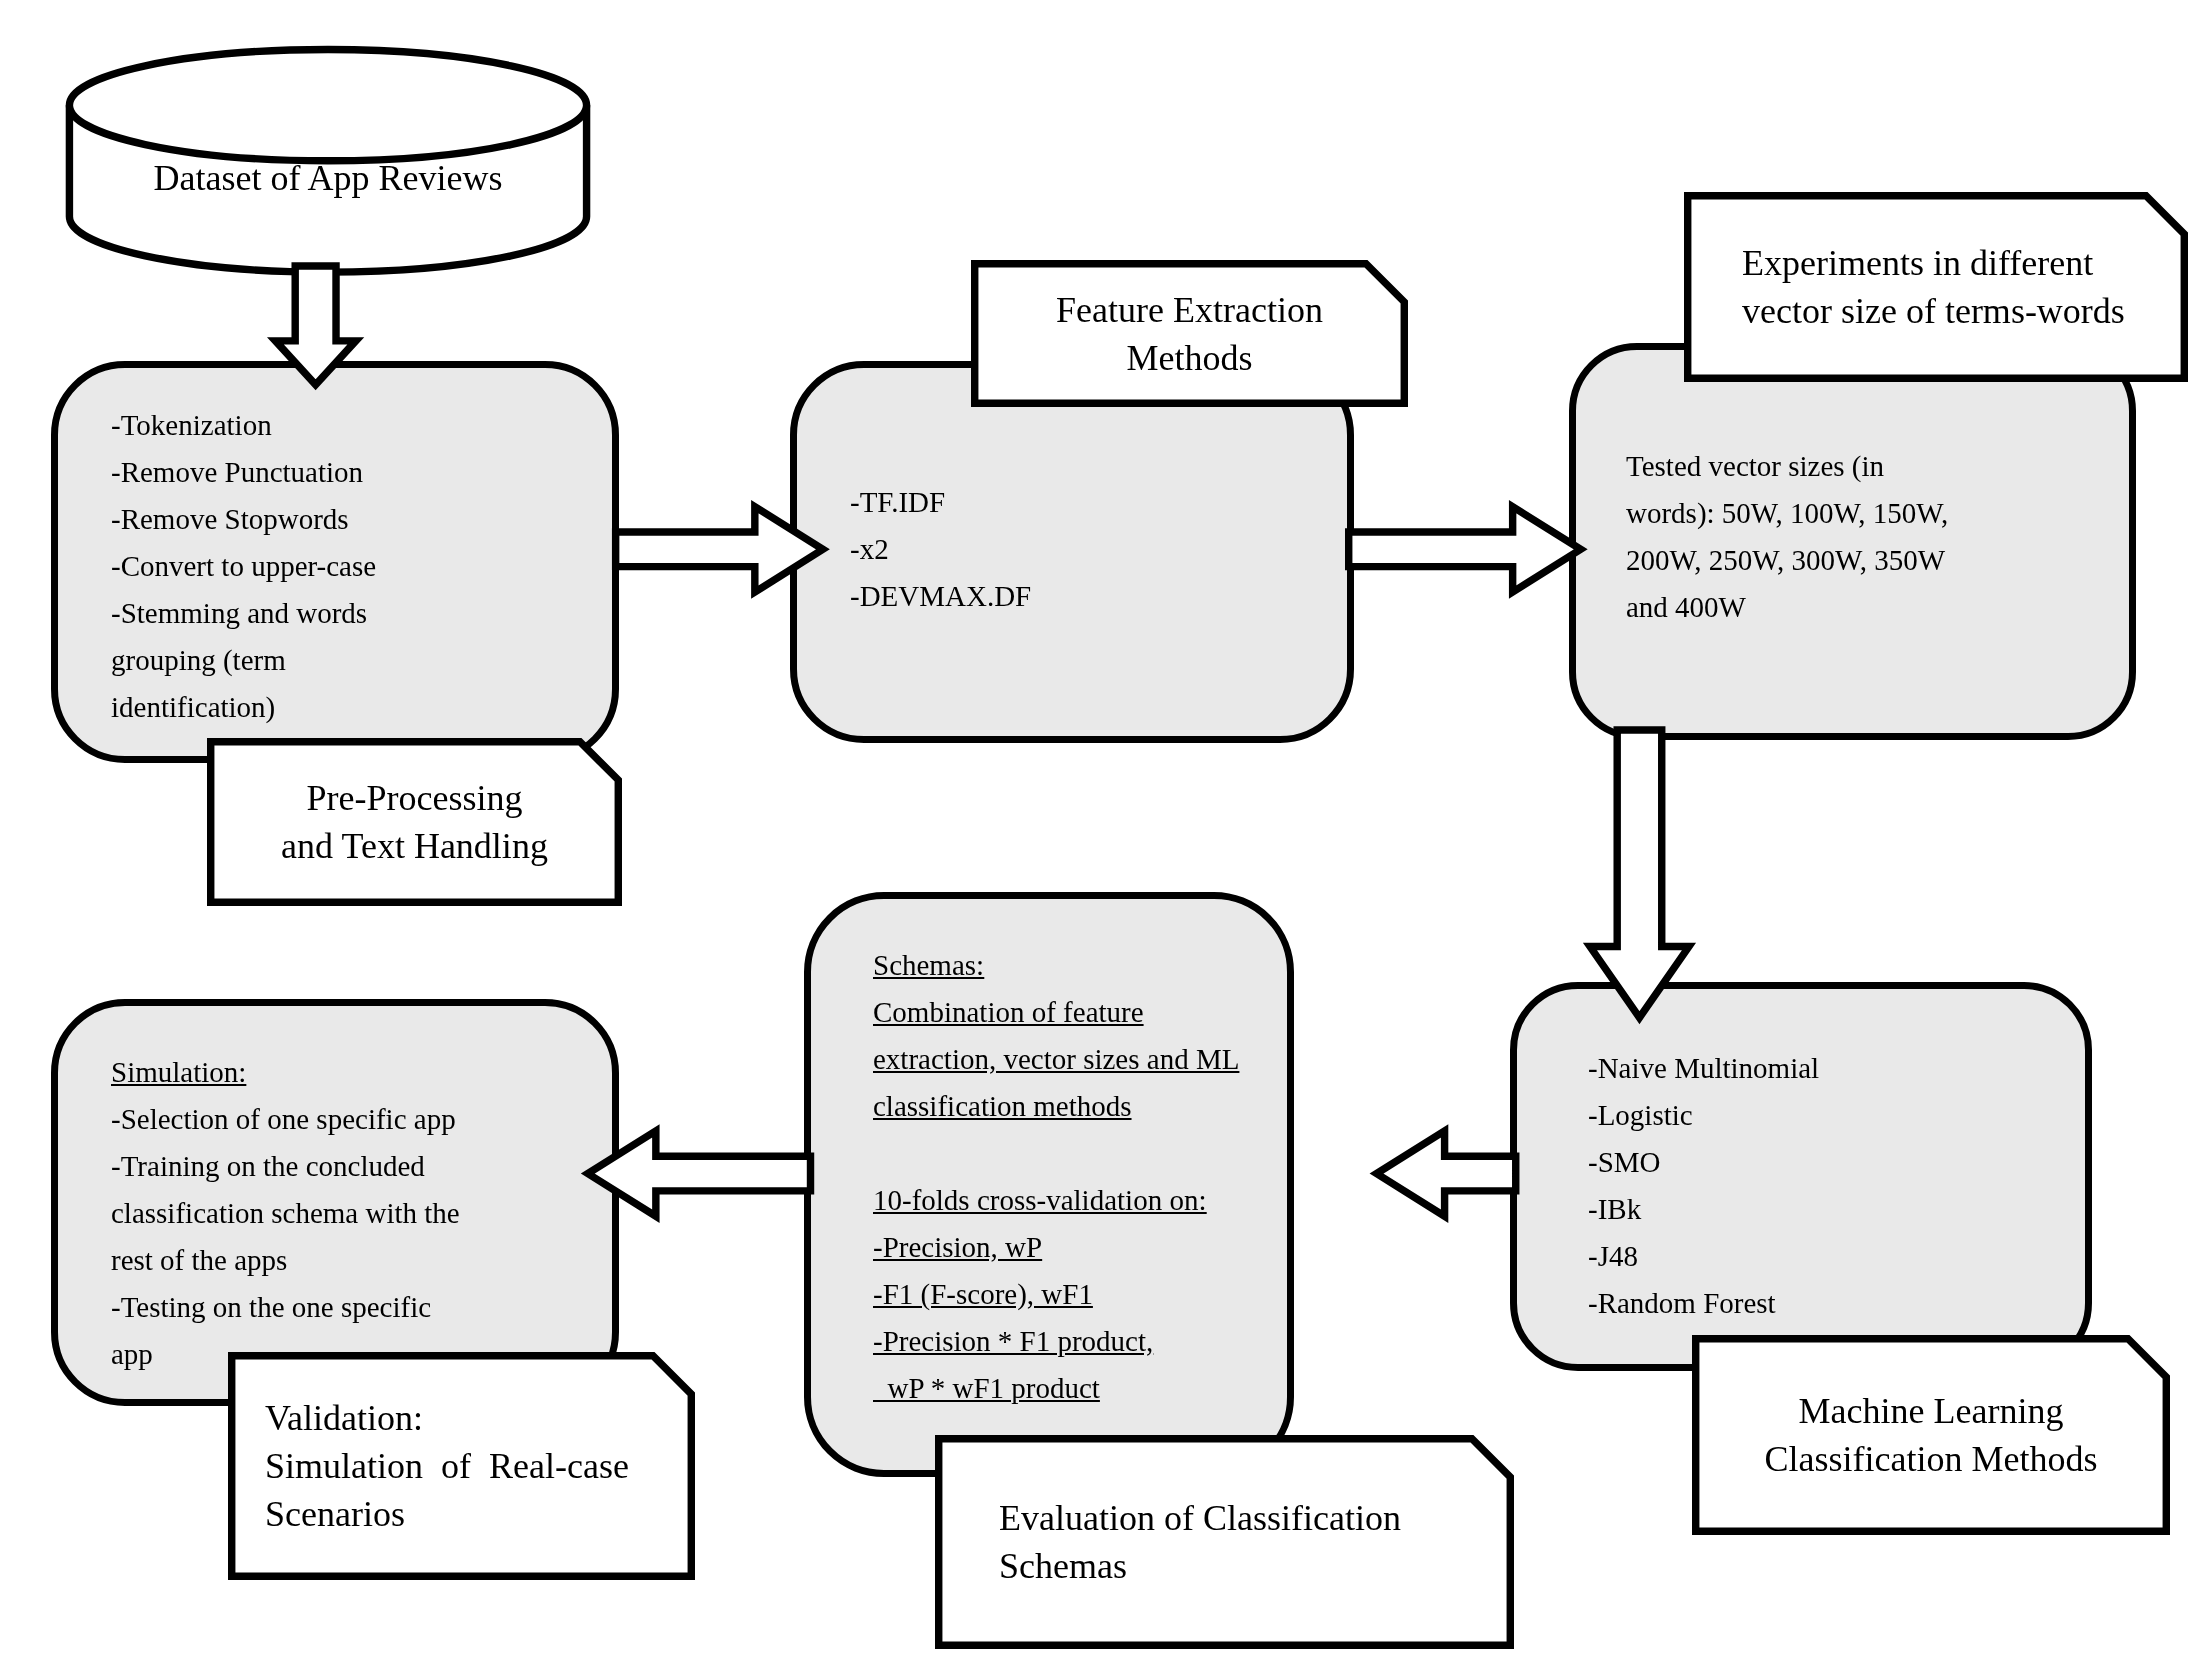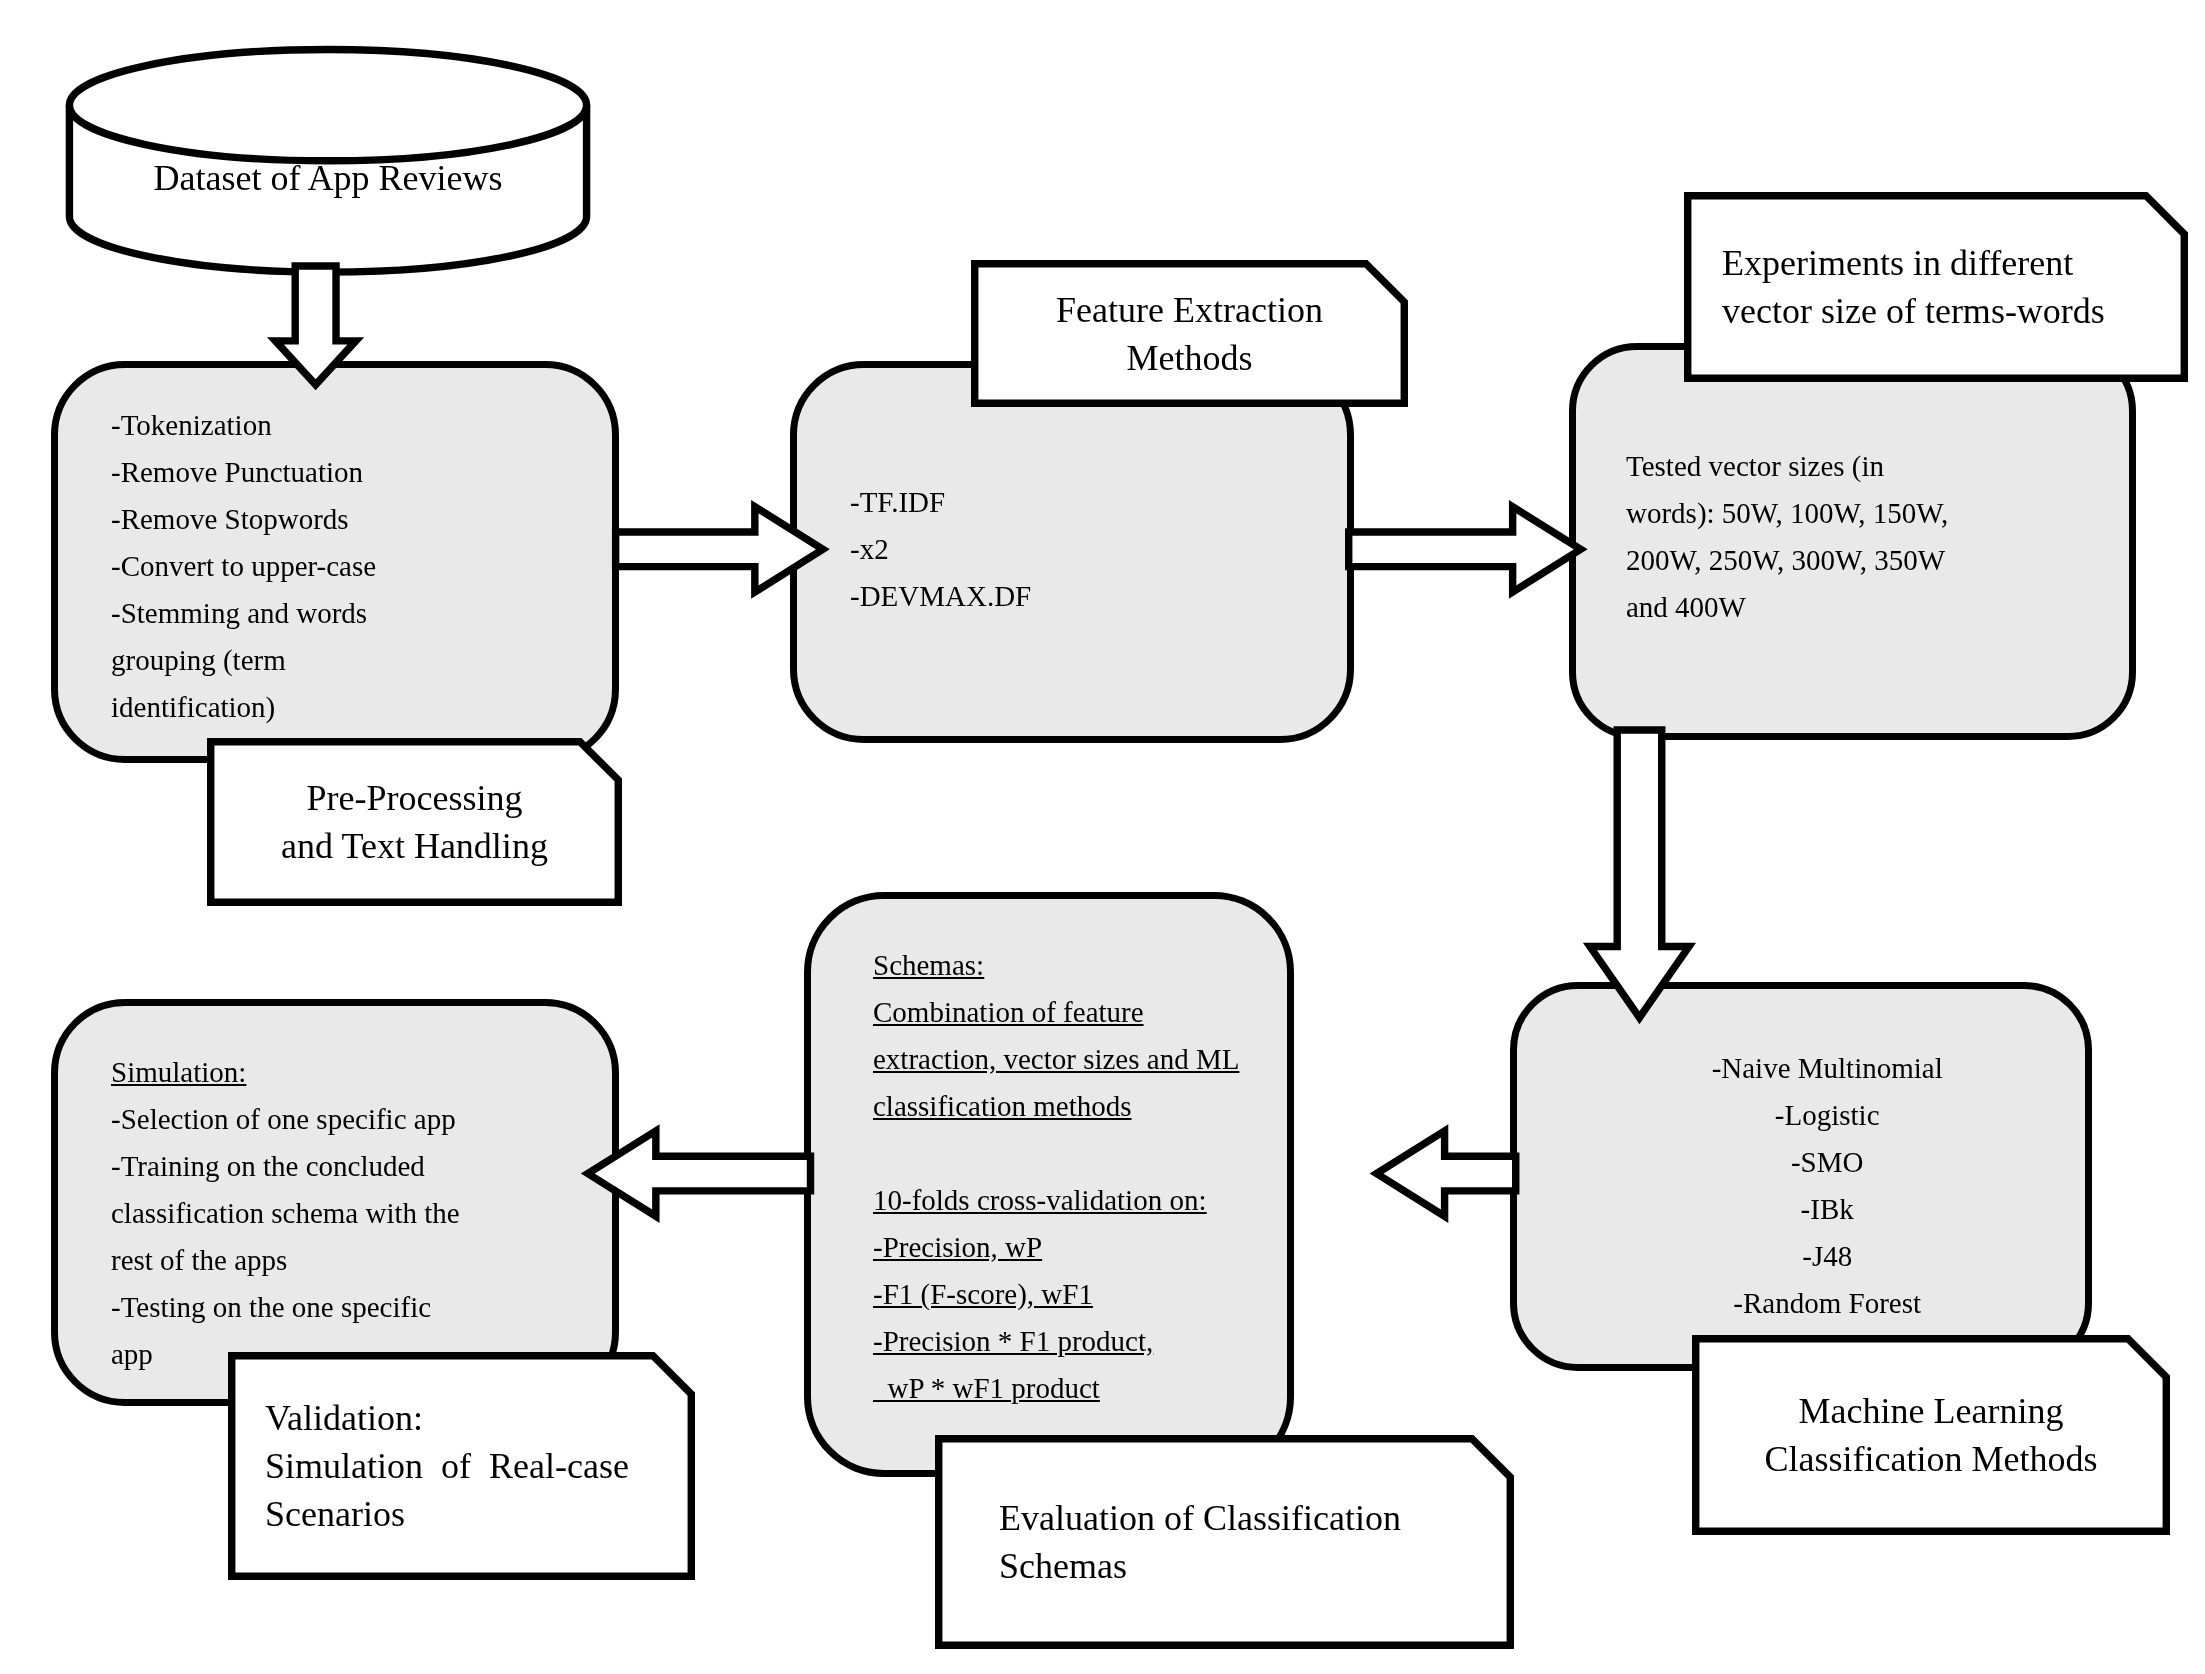"Experiments in different" div.ltext { padding-left: 38px -> 58px }
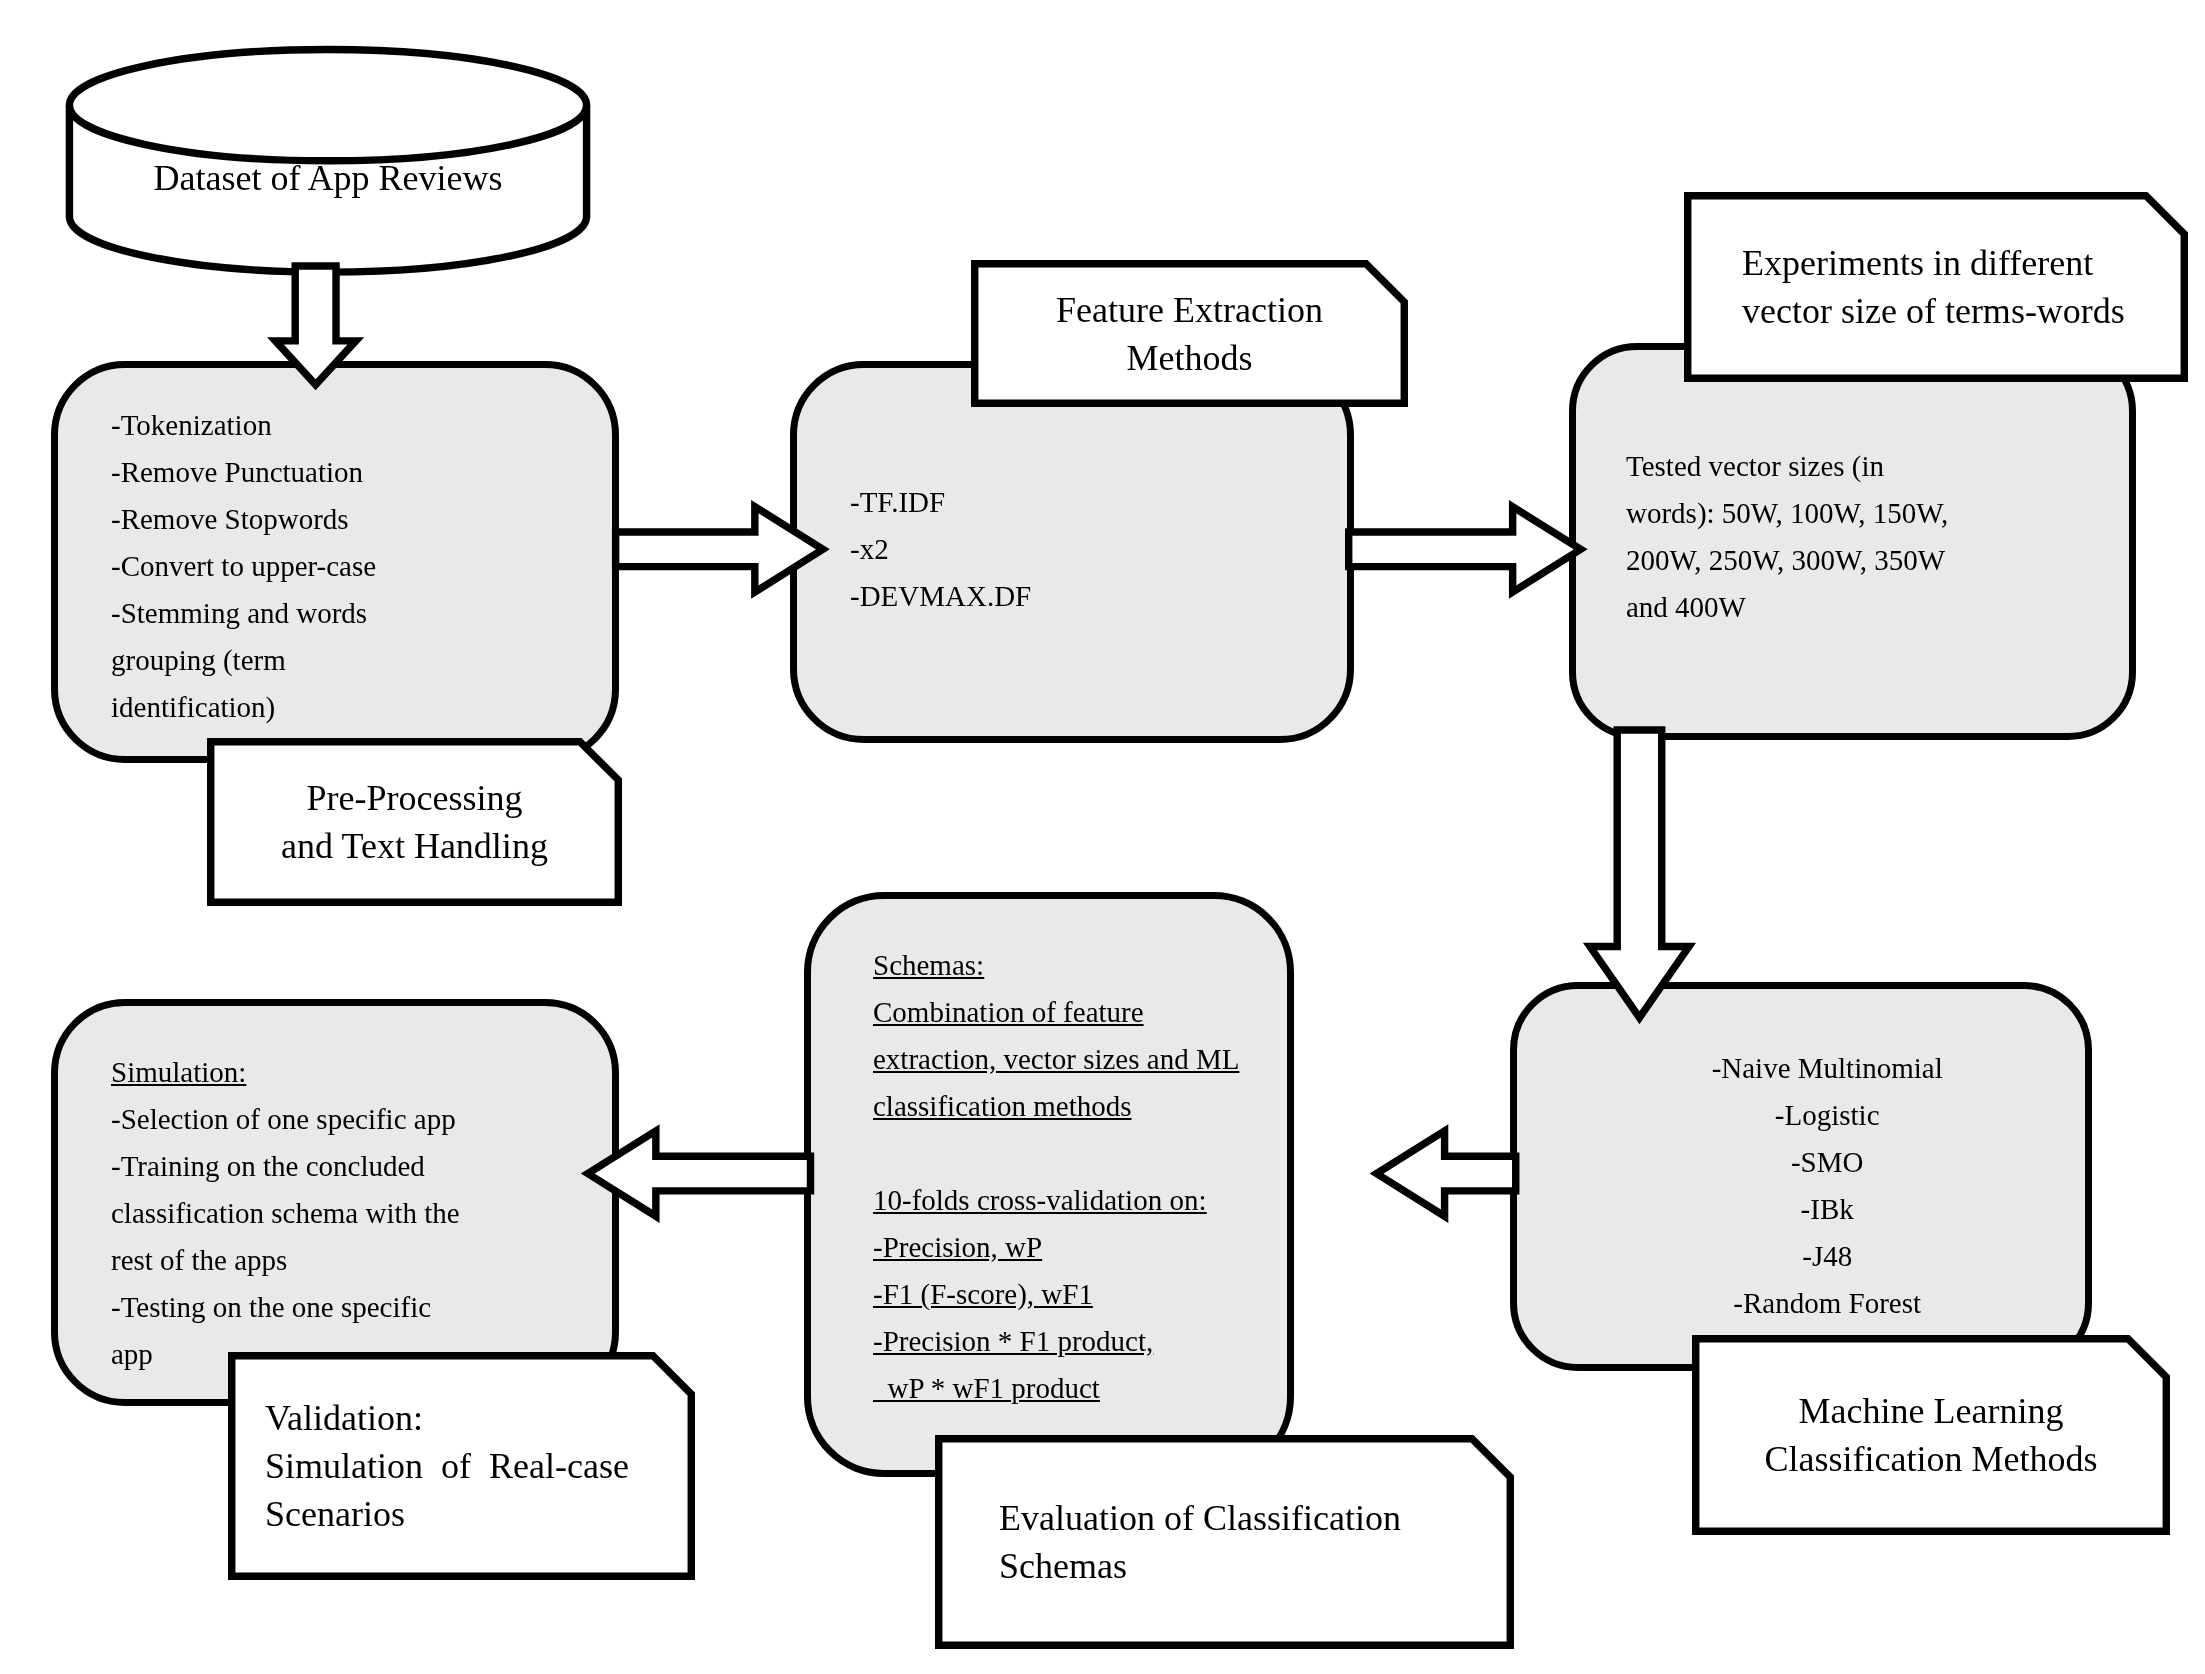"-Naive Multinomial" div.gbox { text-align: center -> none }
